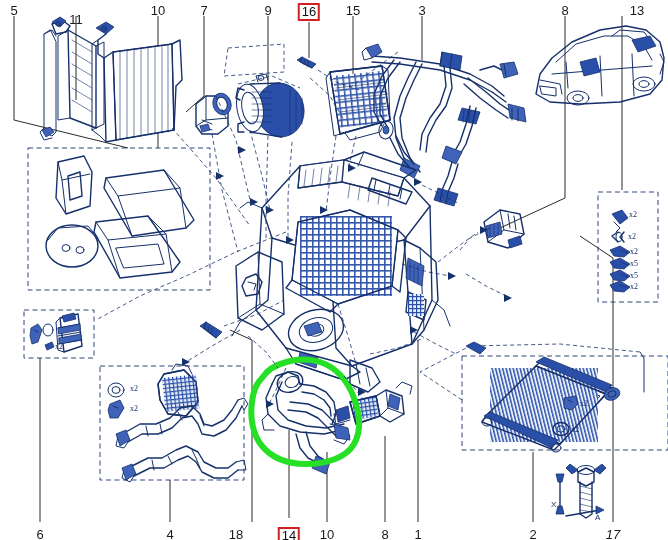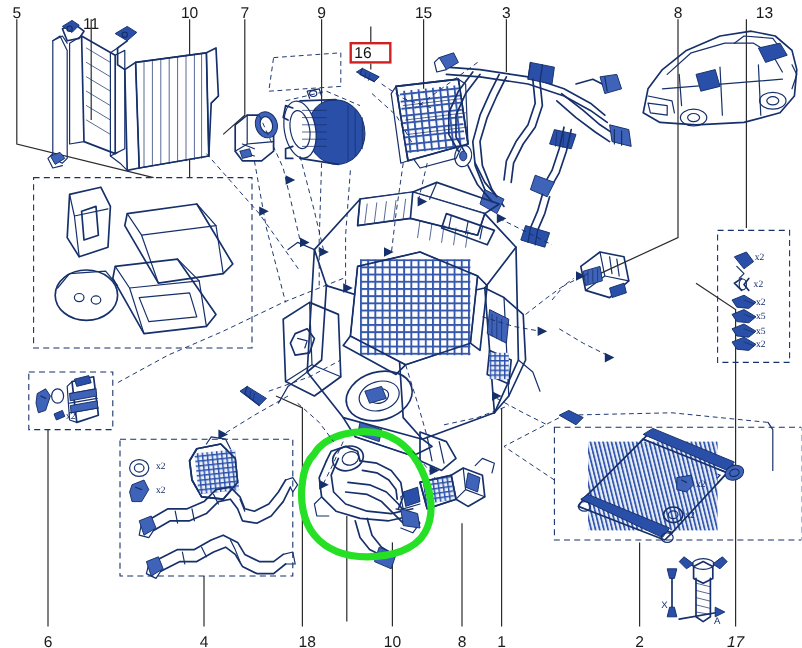"16" .callout-label.boxed { margin-top: 32px -> none; padding: 0px 15px 1px 2px -> 0px 2px 1px 2px }
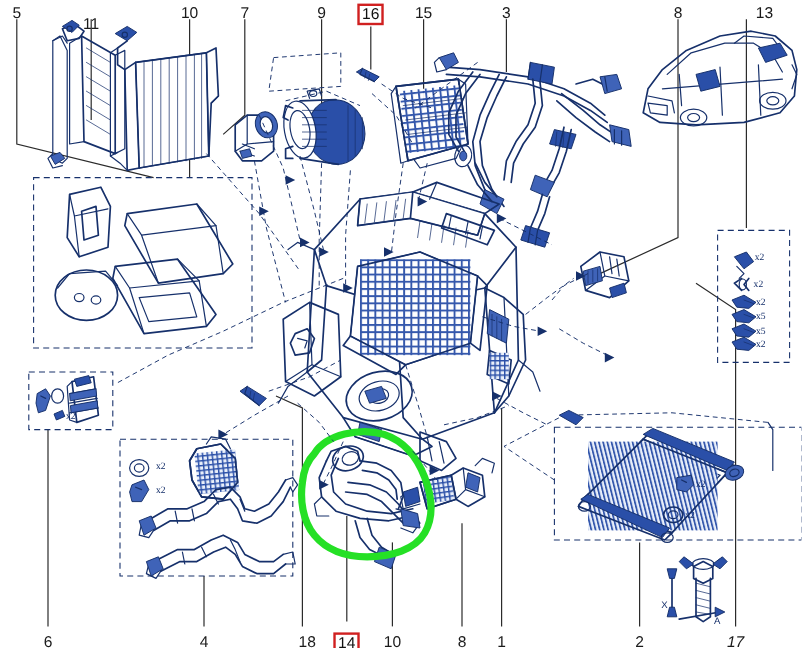"18" div.callout-label { left: 256px -> 236px }
